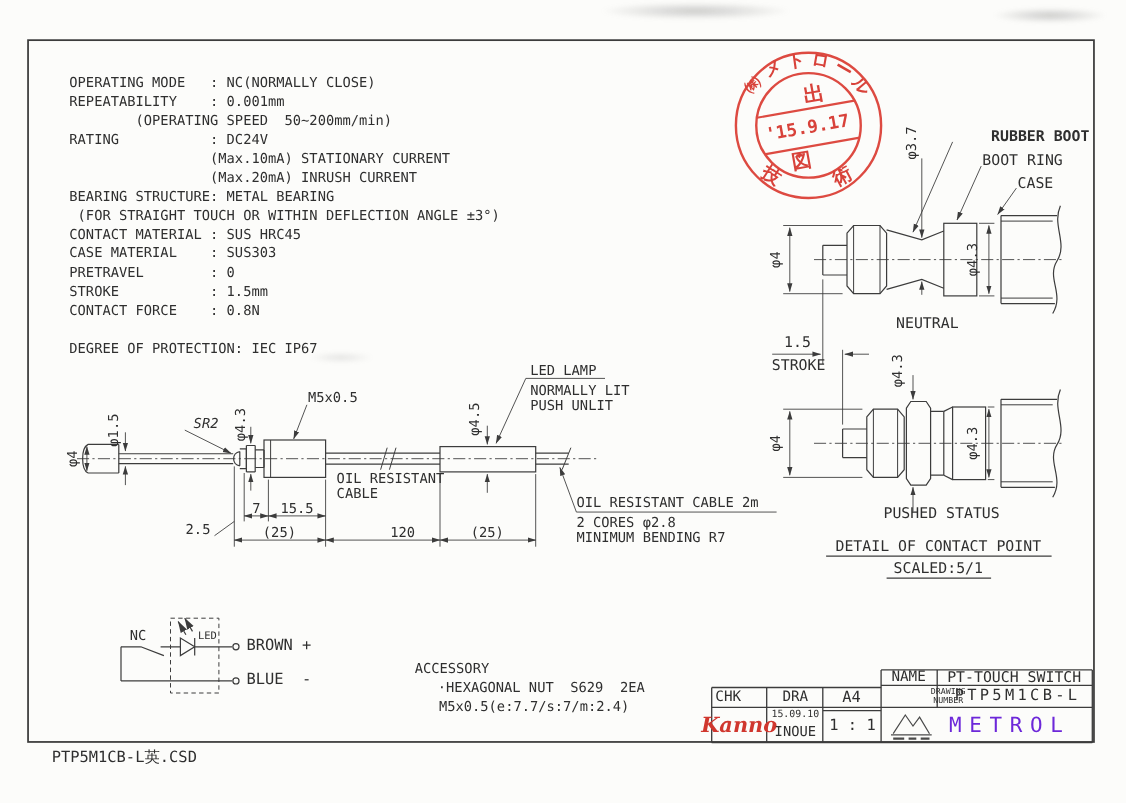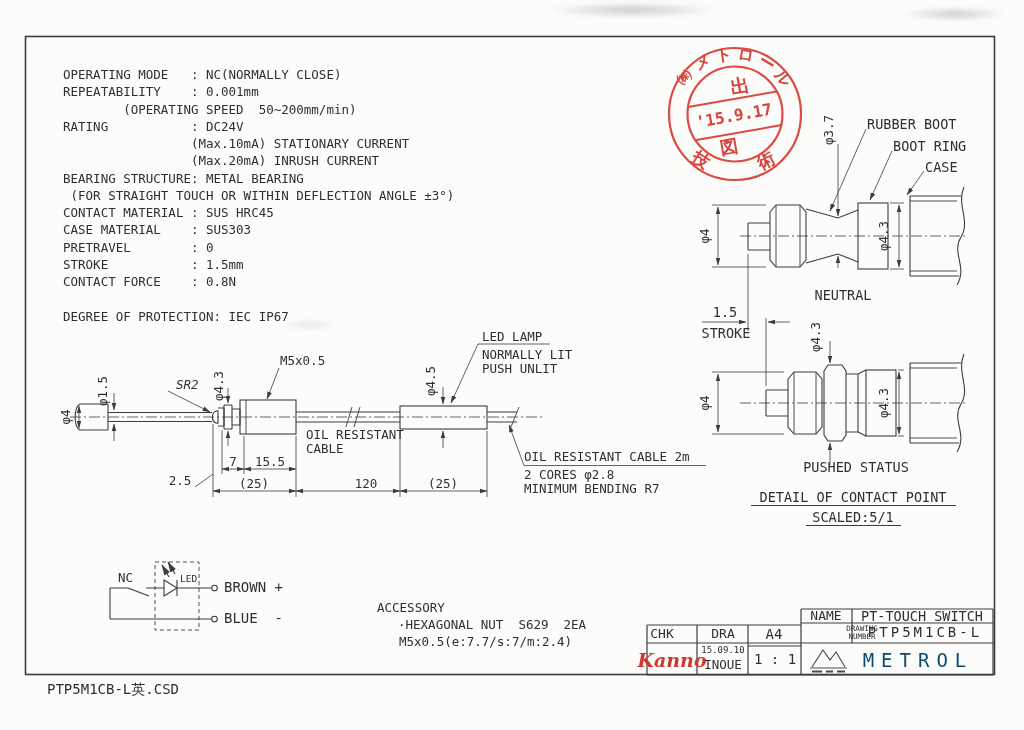"RUBBER BOOT" span.lbl { font-weight: none -> bold; left: 867px -> 901px }
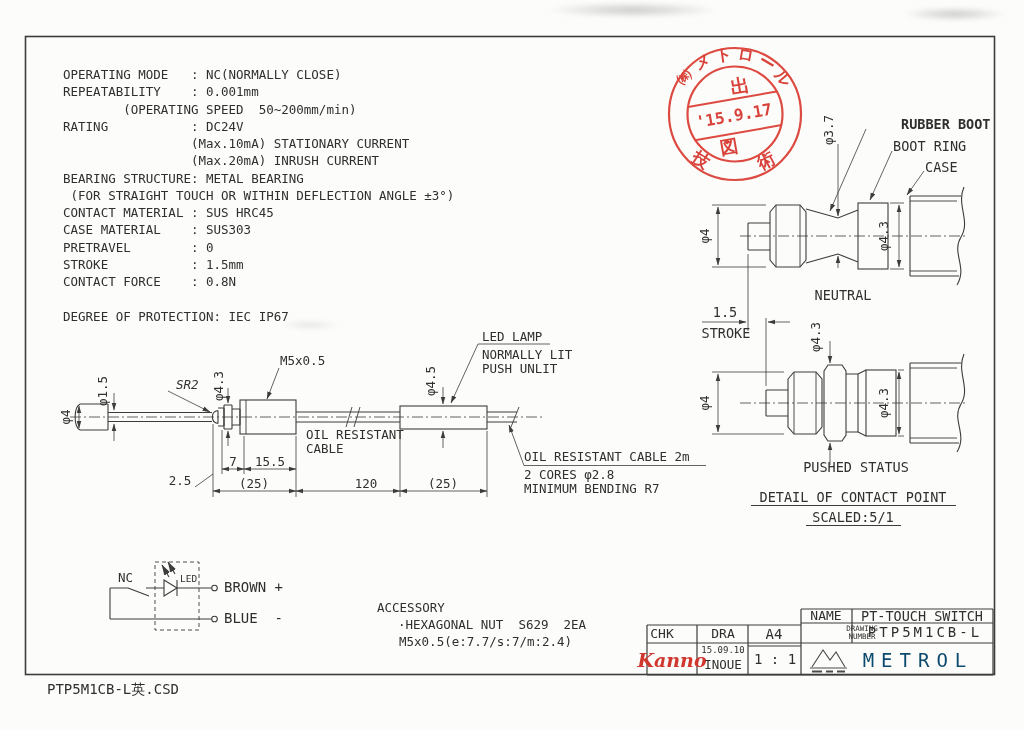"METROL" .metrol { color: #0c4a6e -> #6d28d9 }
